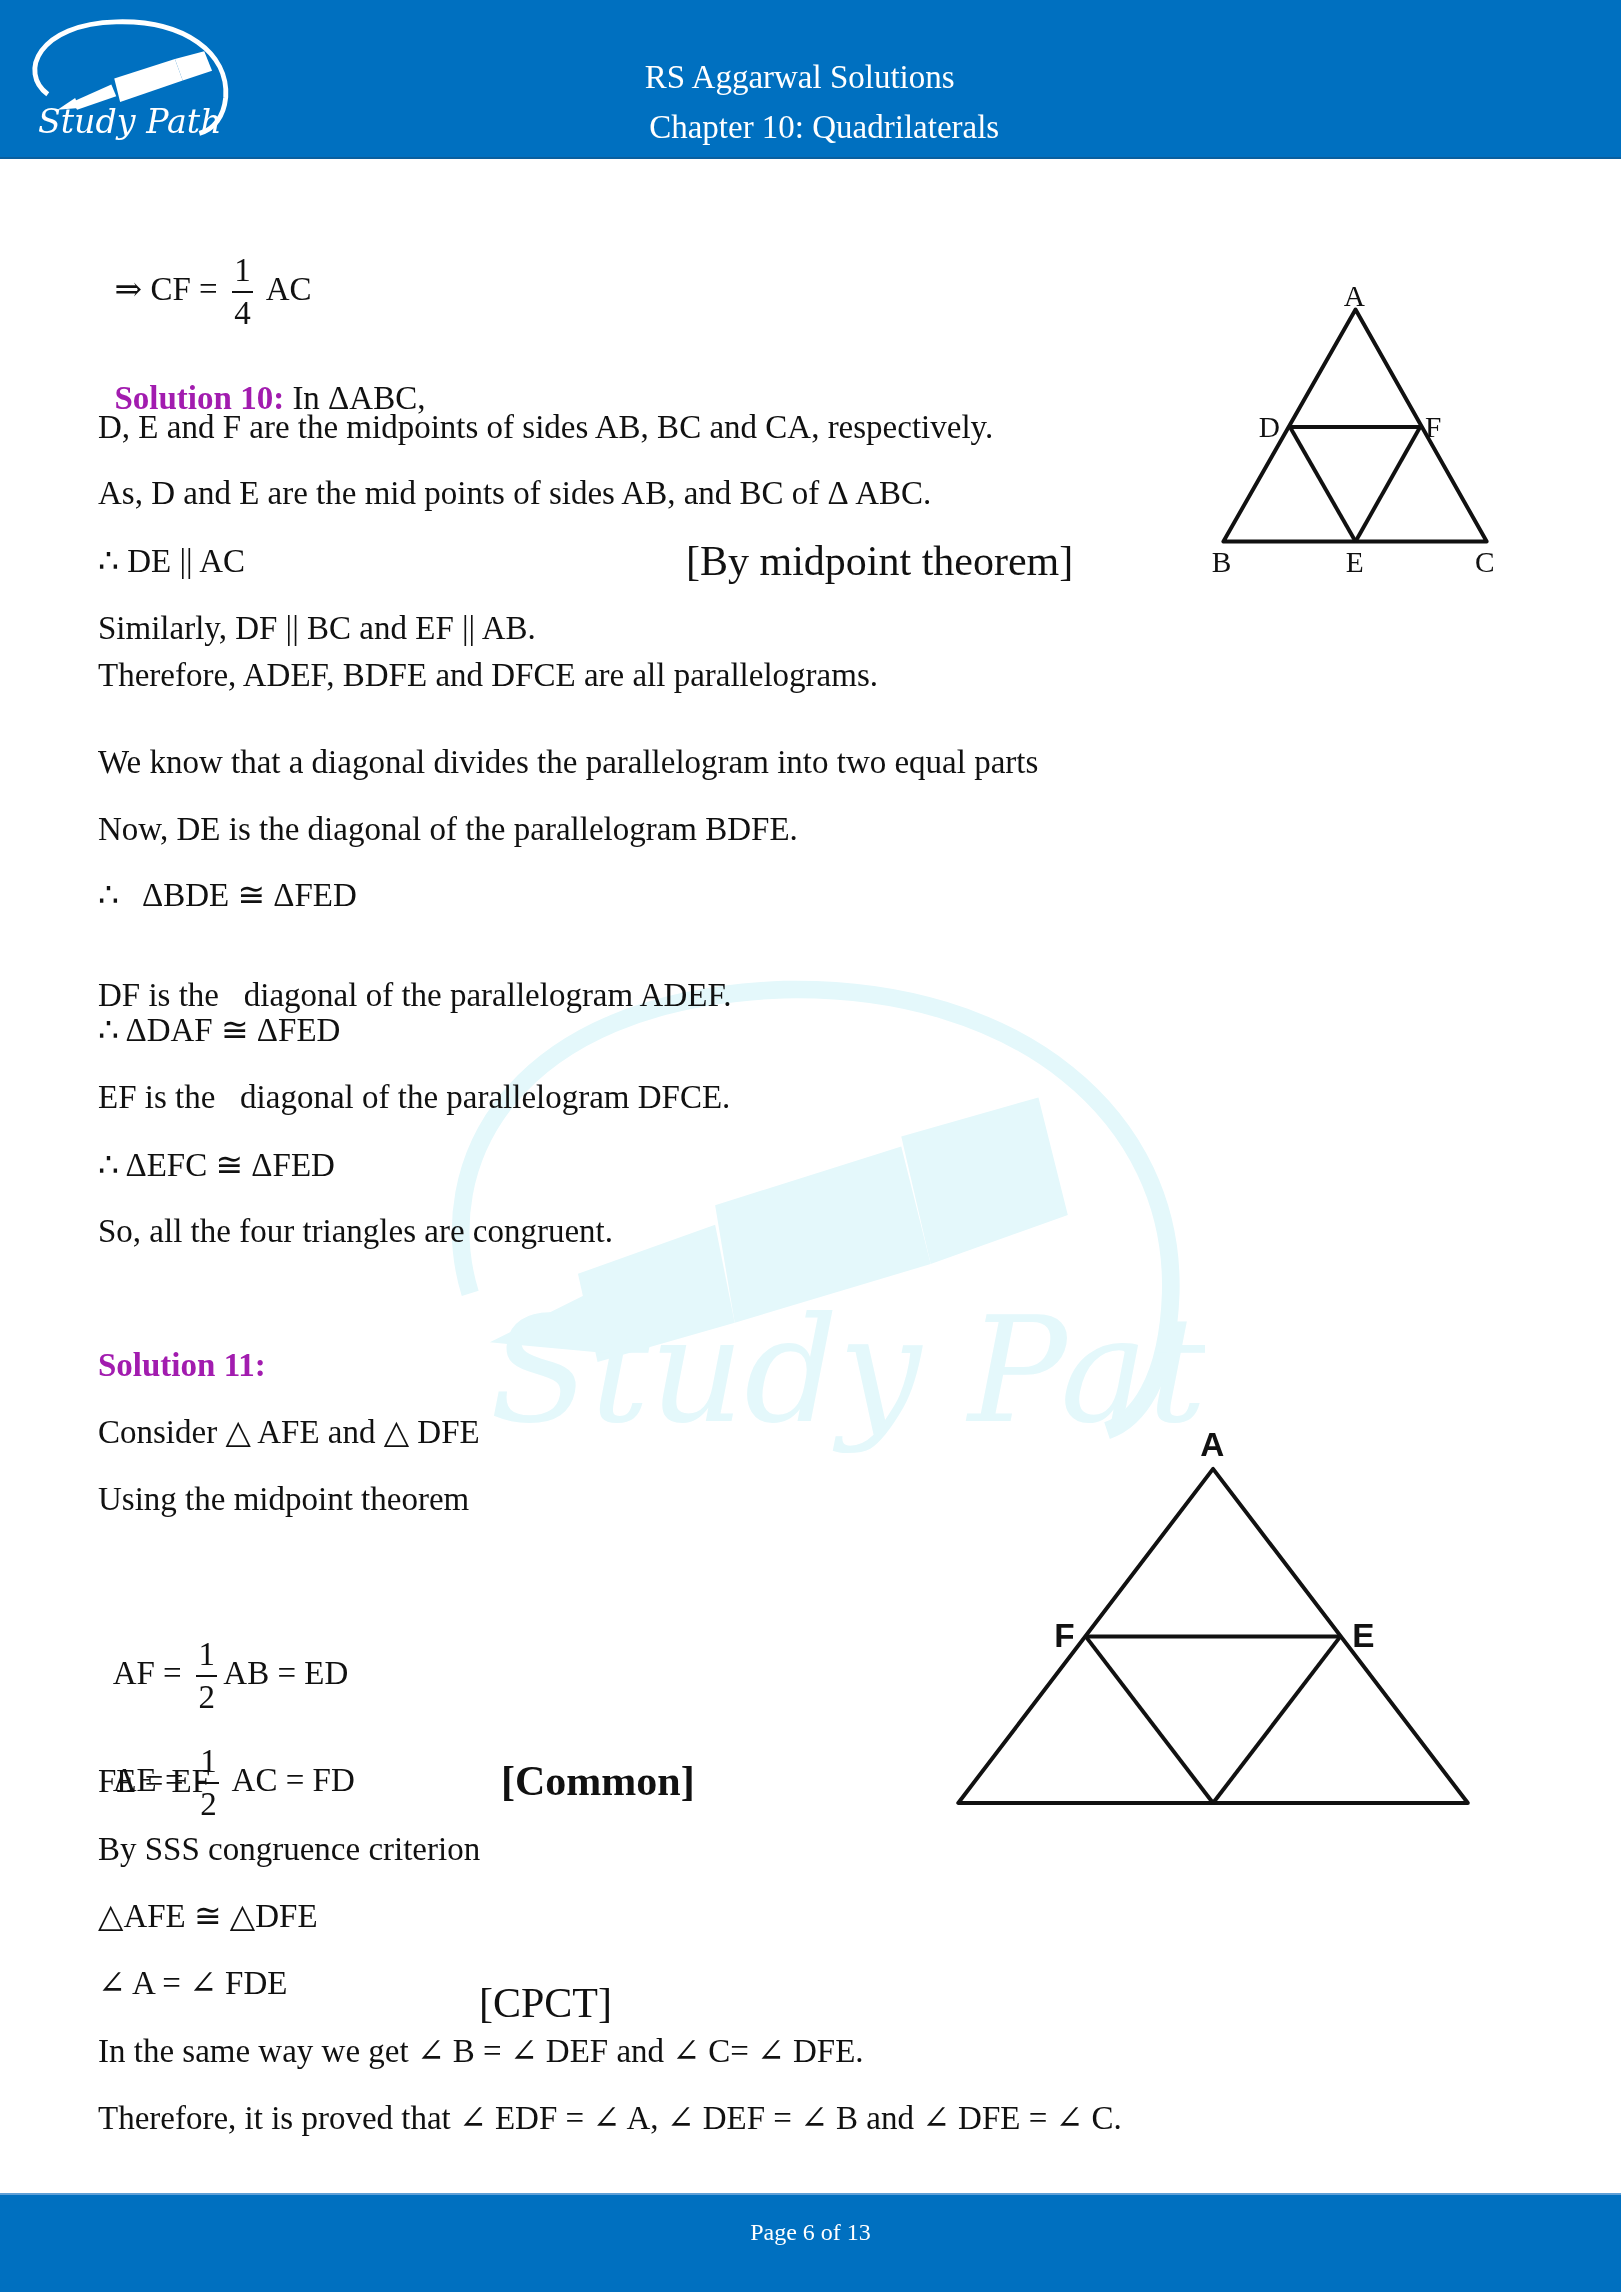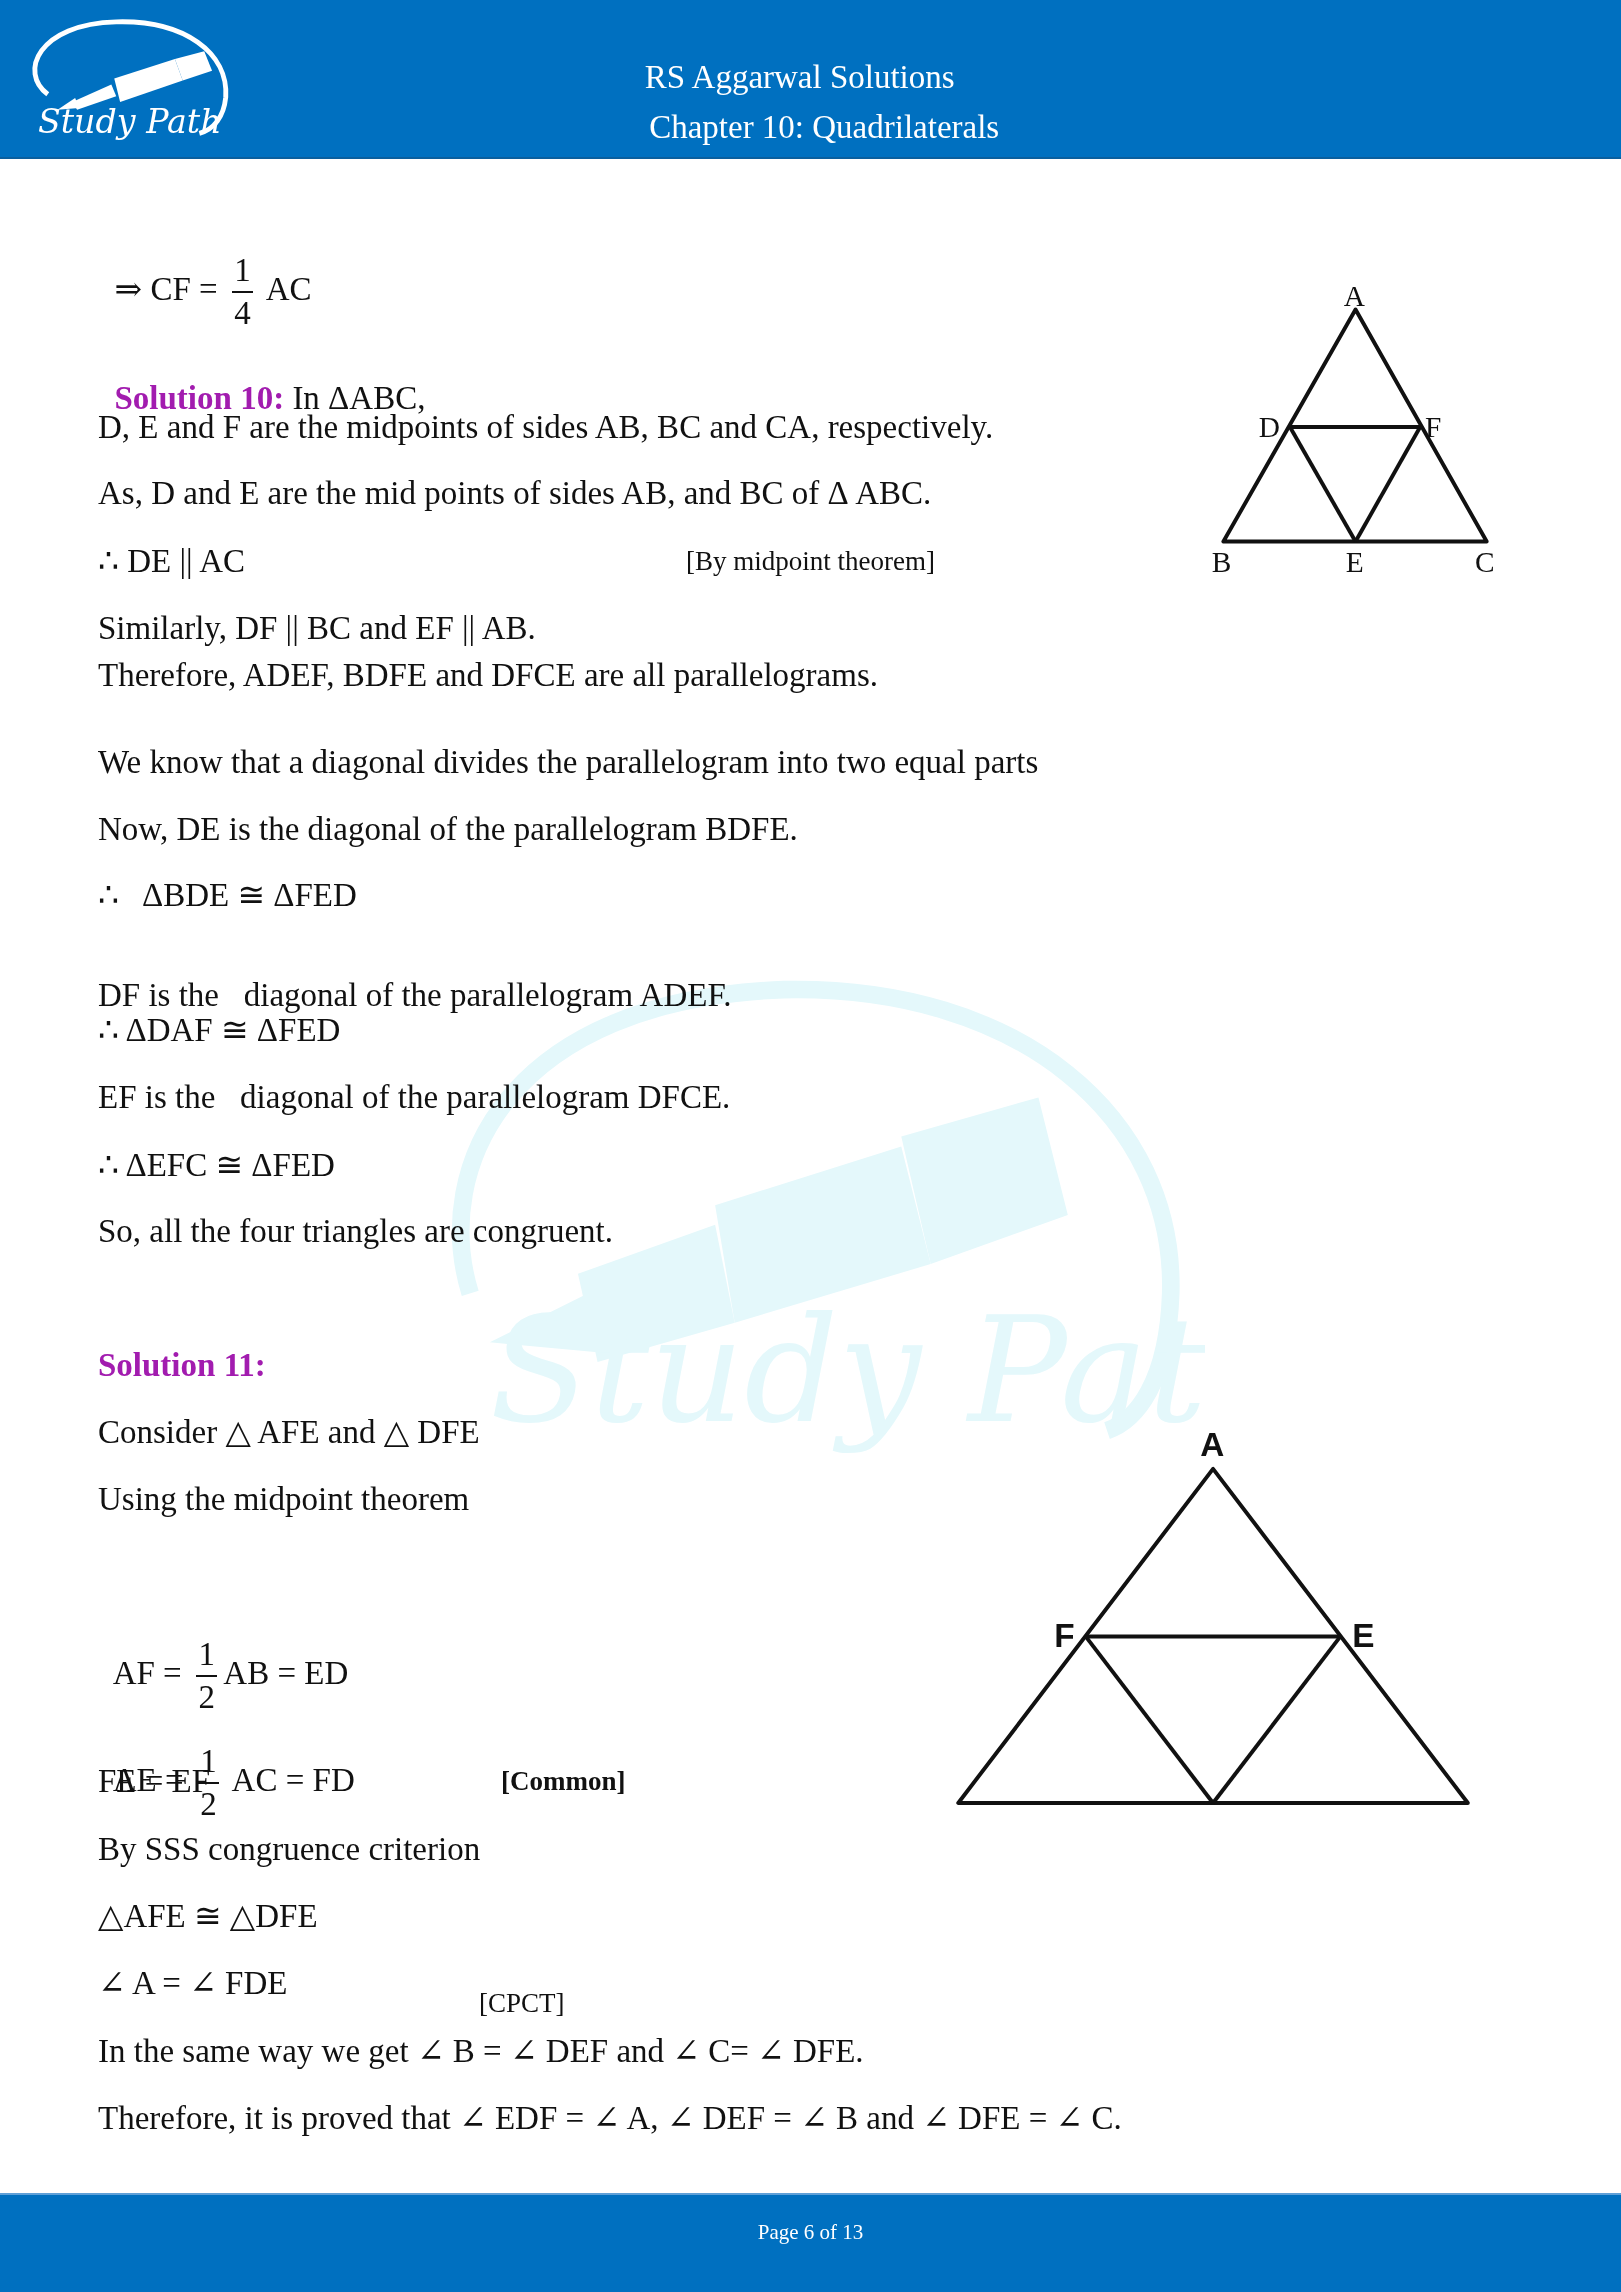"[By midpoint theorem]" .note { font-size: 27px -> 42px }
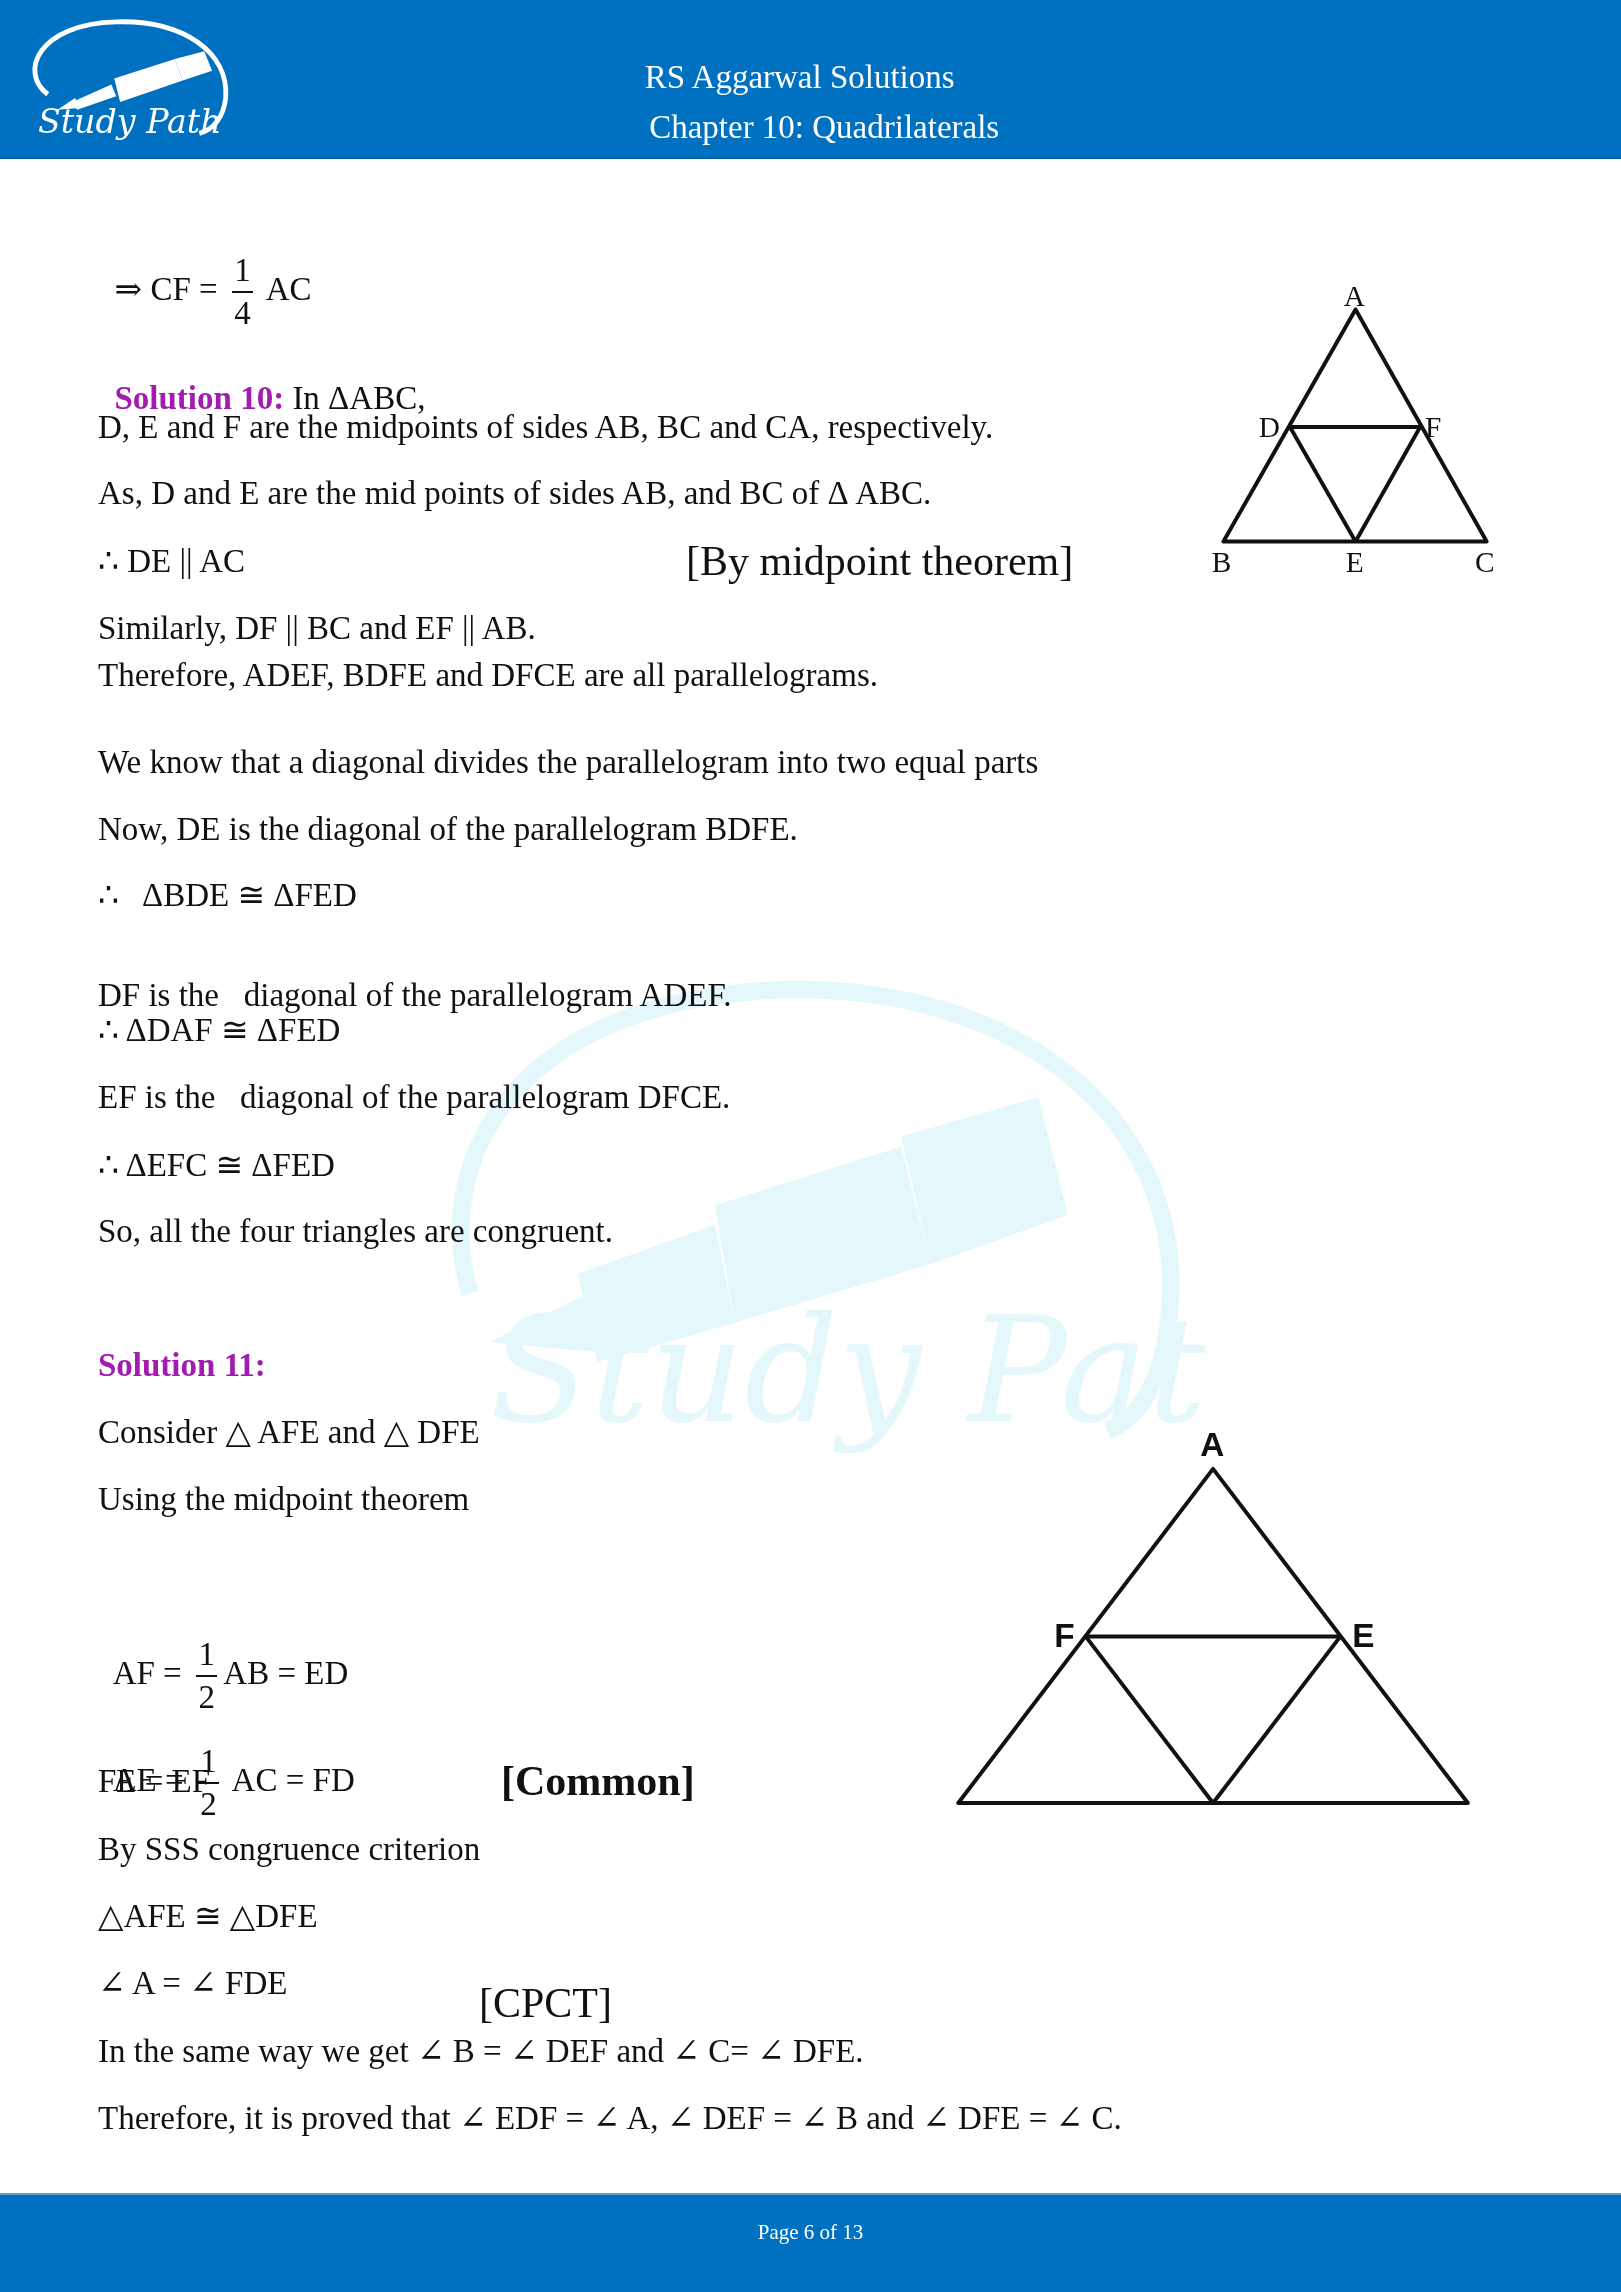"Page 6 of 13" .footer .pg { font-size: 21px -> 24px }
